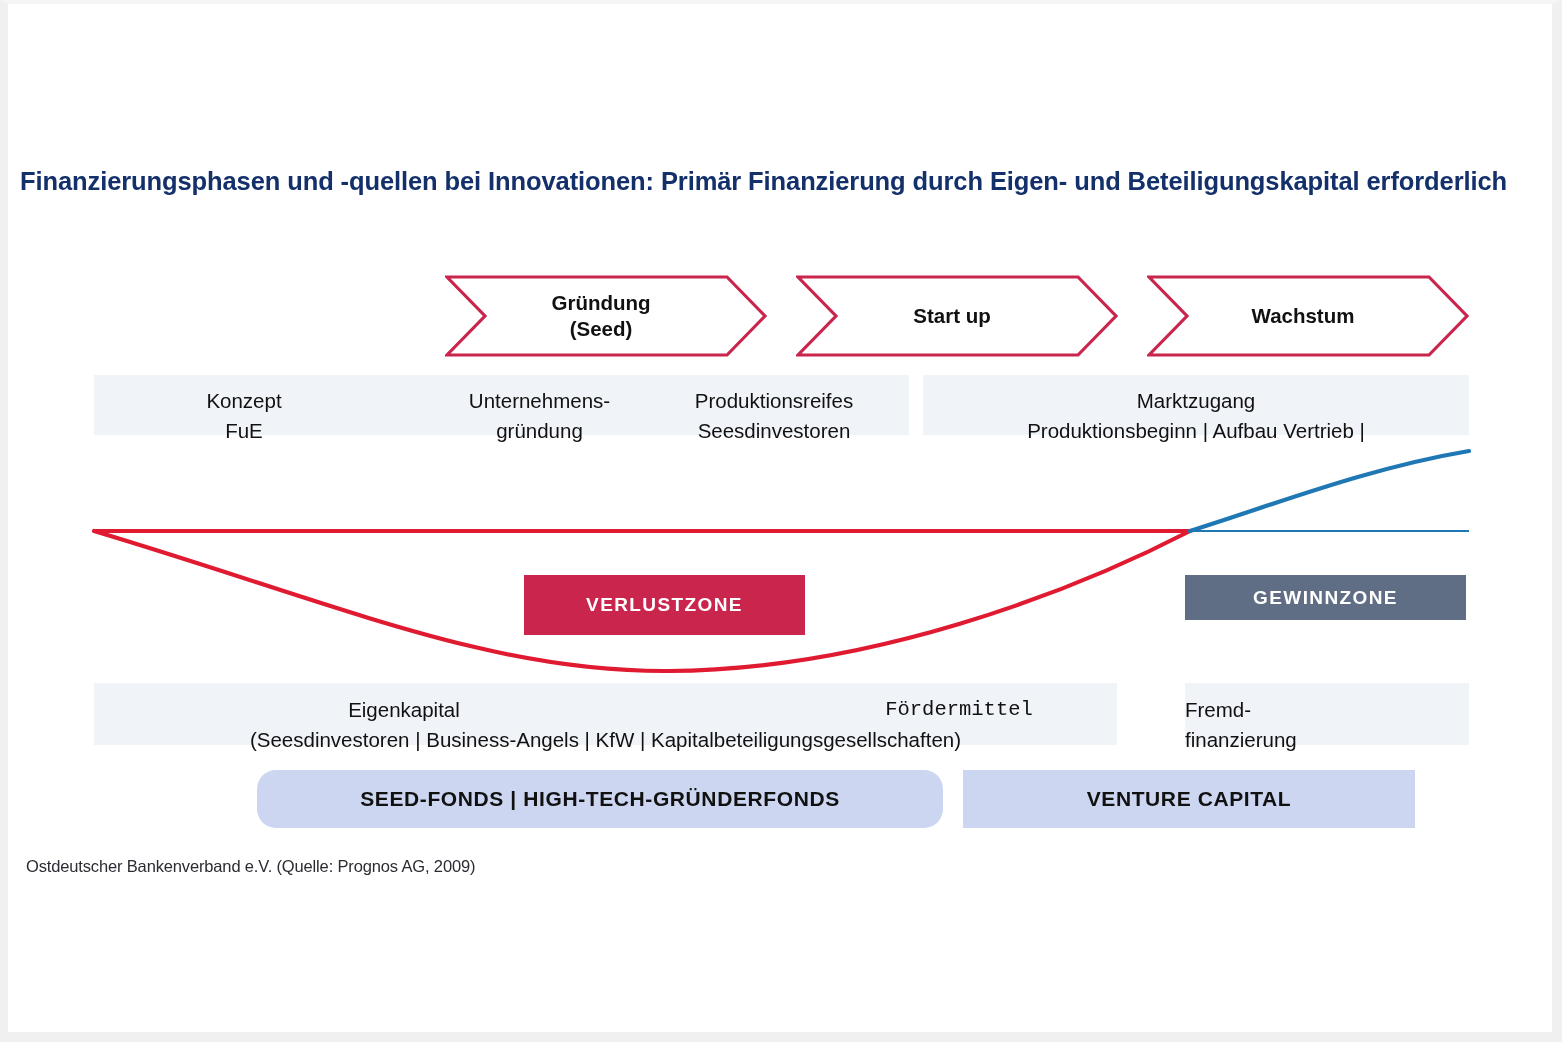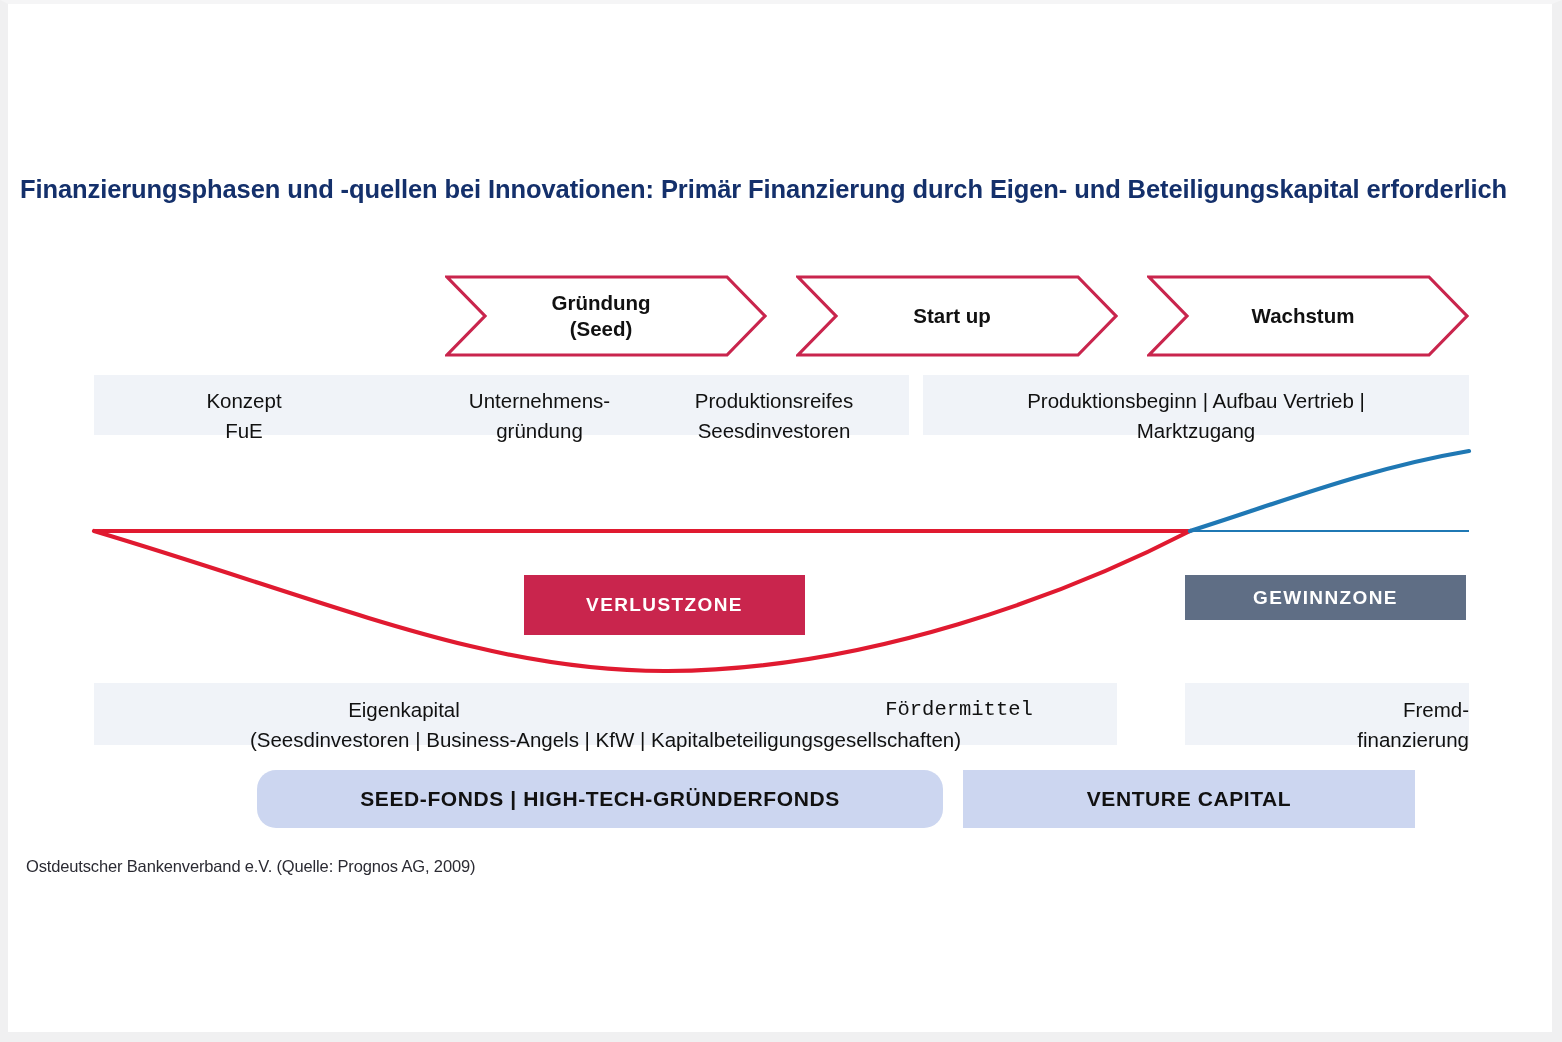"Finanzierungsphasen und -quellen bei" #title { top: 168px -> 160px }
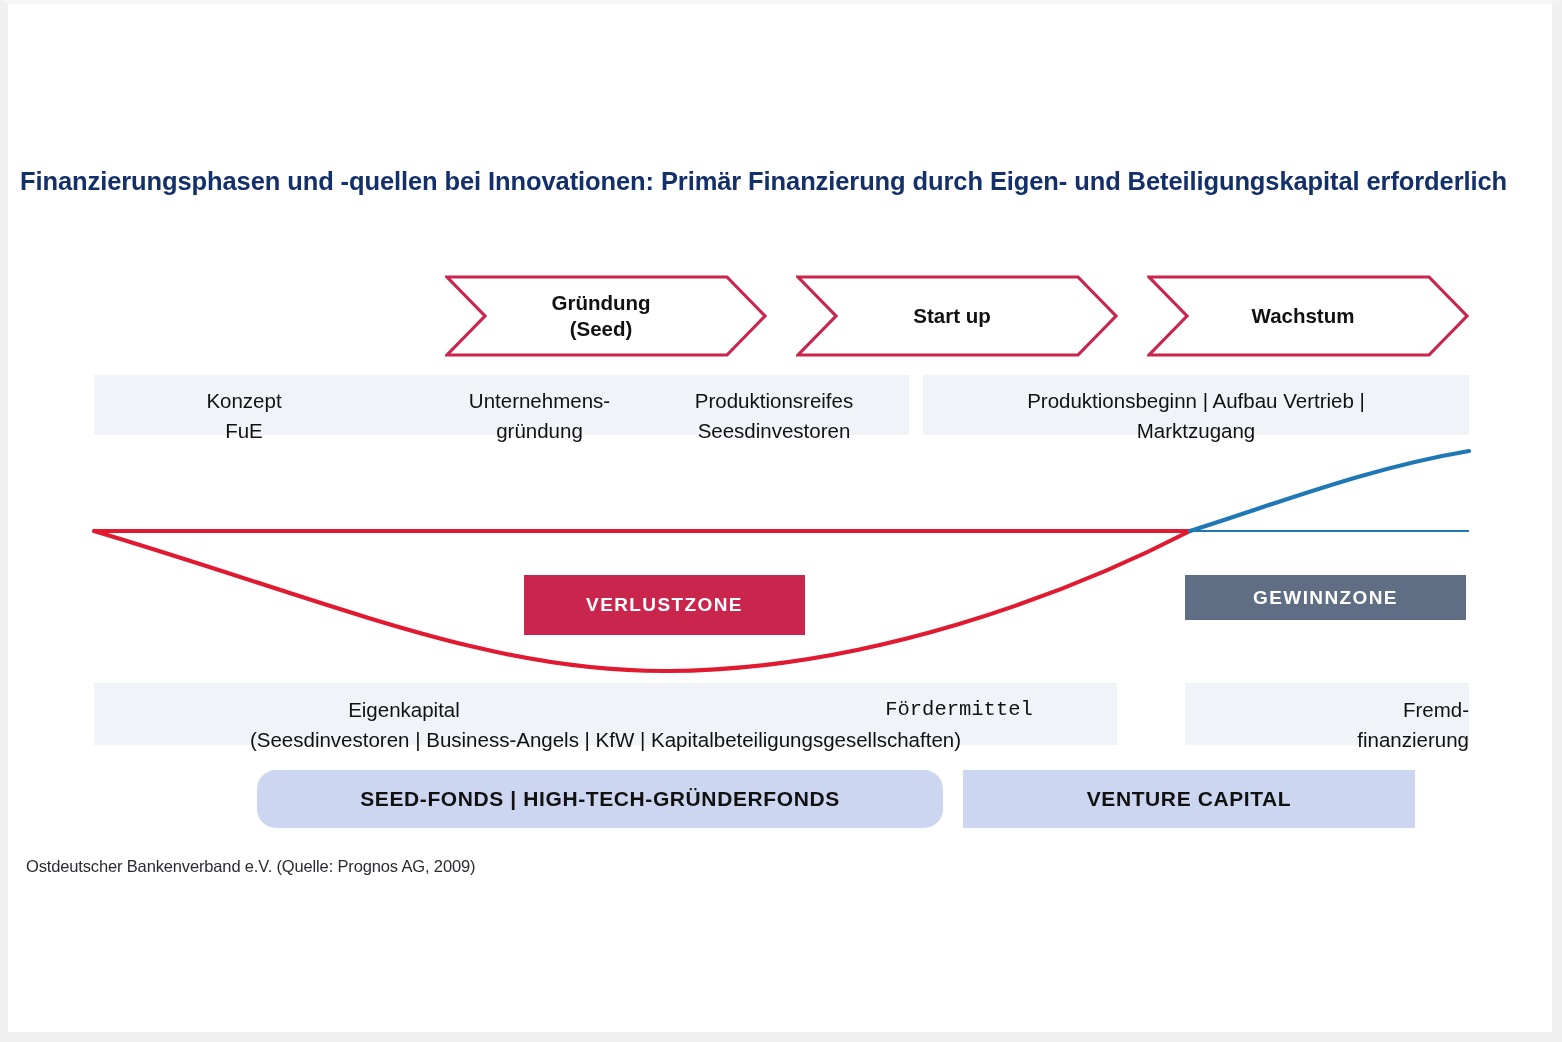"Produktionsbeginn | Aufbau Vertrieb |" div { order: before "Marktzugang" -> after "Marktzugang" }
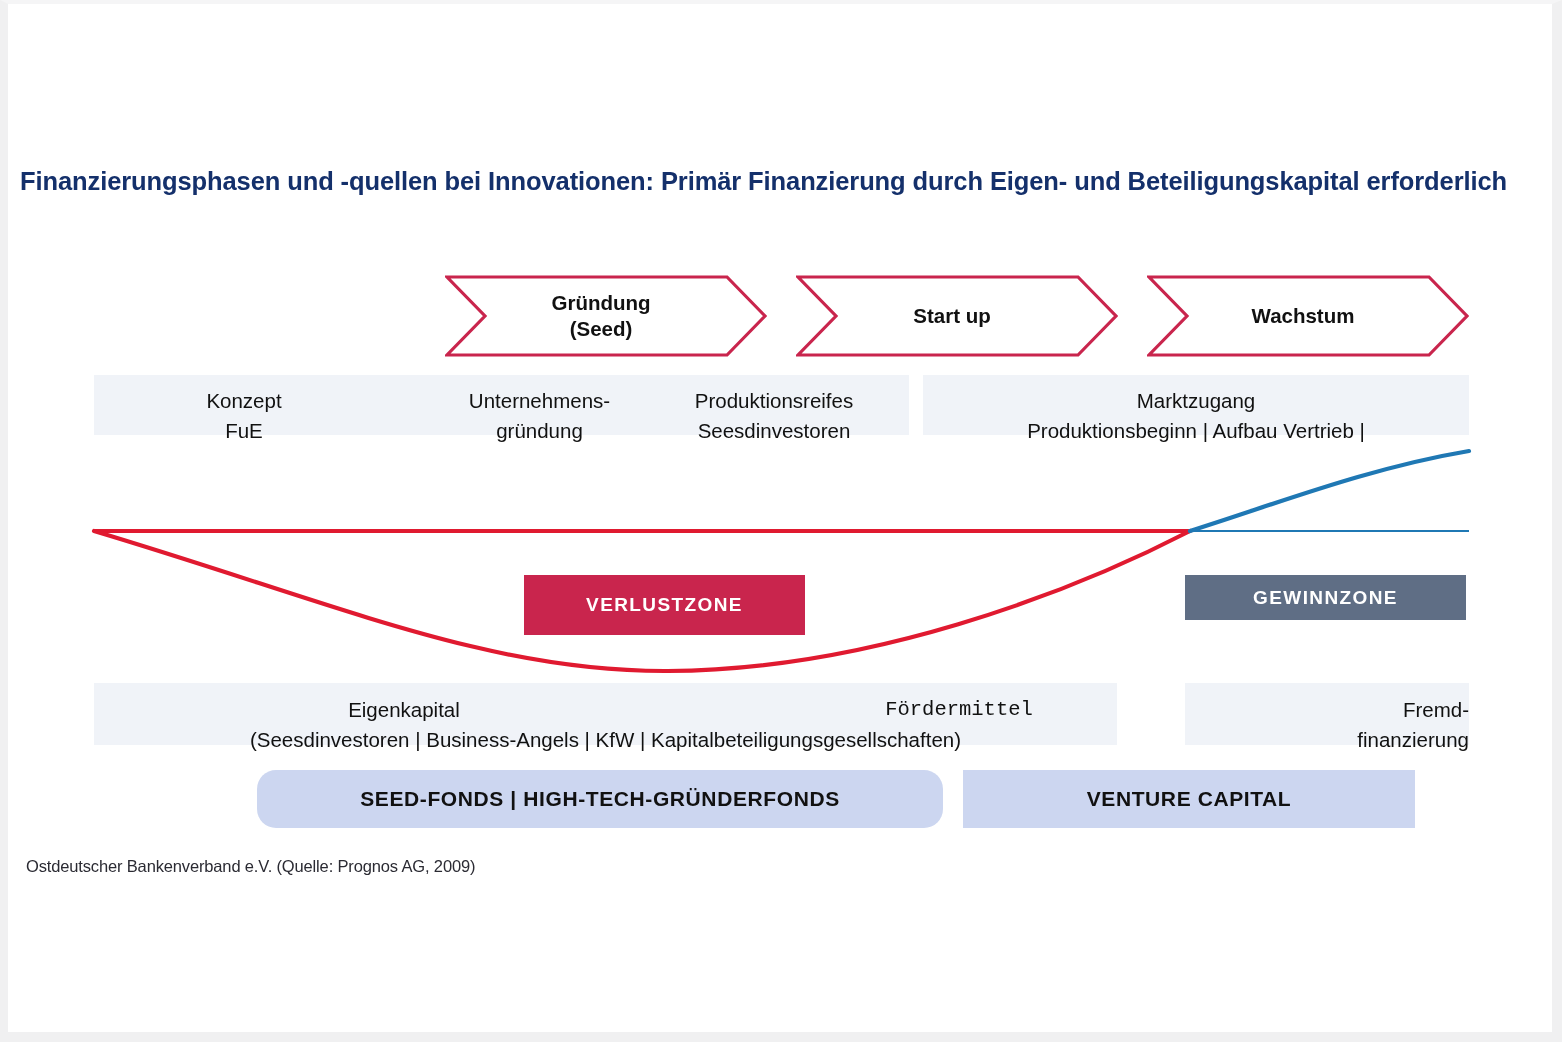"Fremd-" div.infobox { text-align: right -> left }
